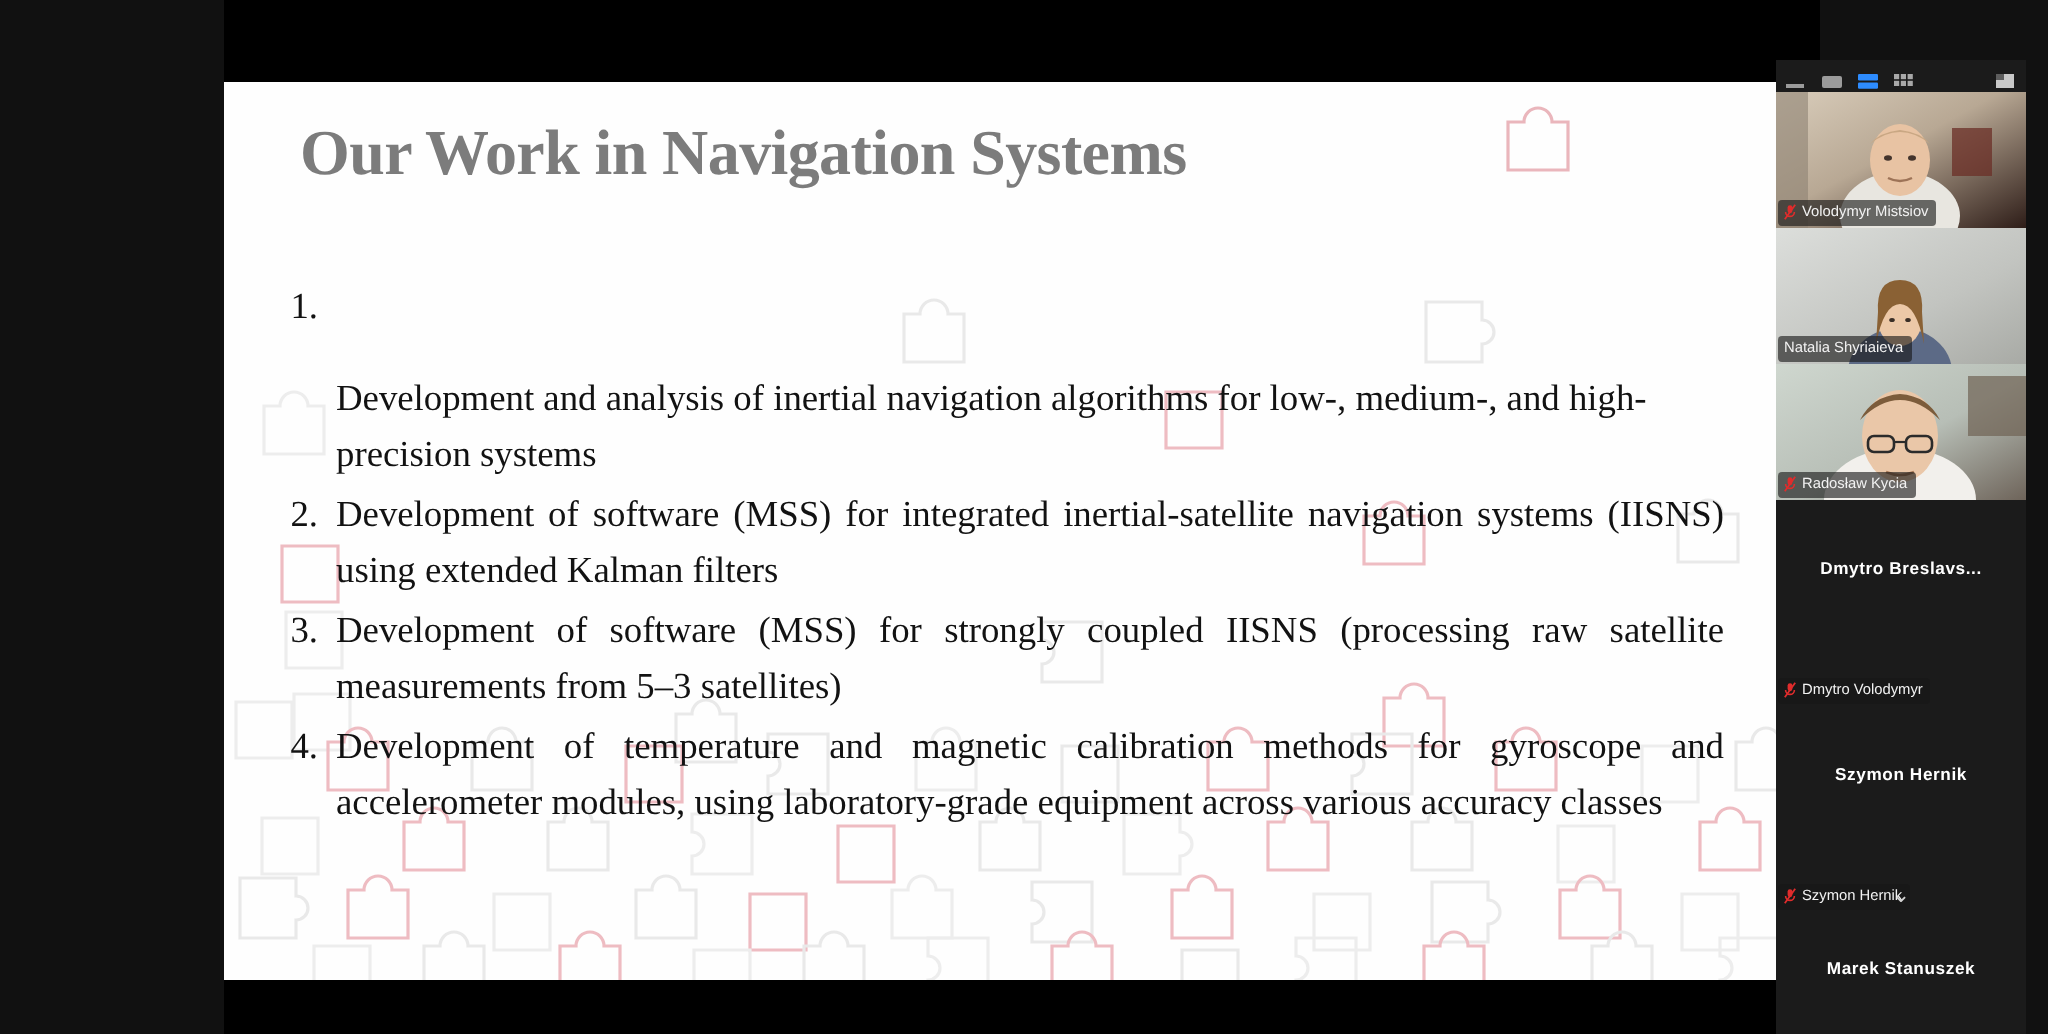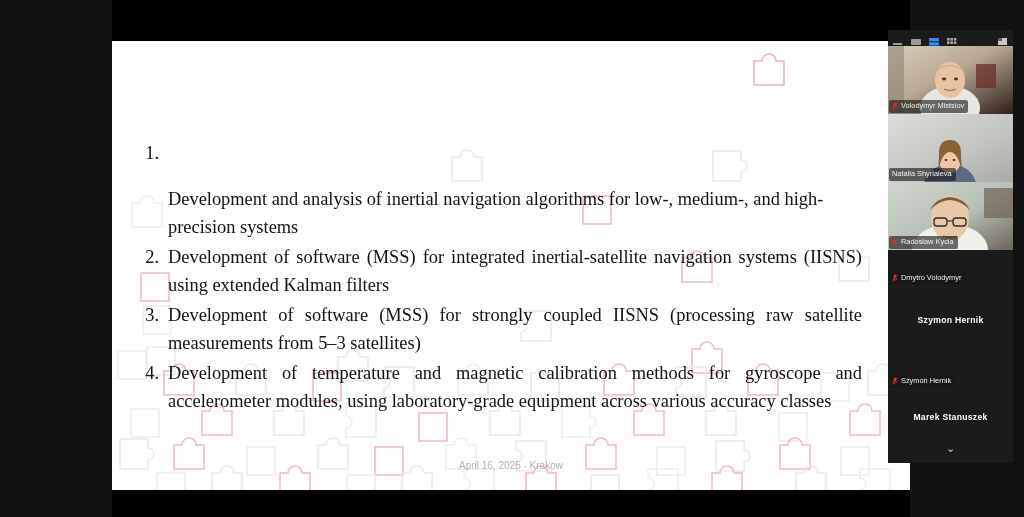"Our Work in Navigation Systems" div.slide-title { html: none -> <div>Our Work in Navigation Systems</div> }
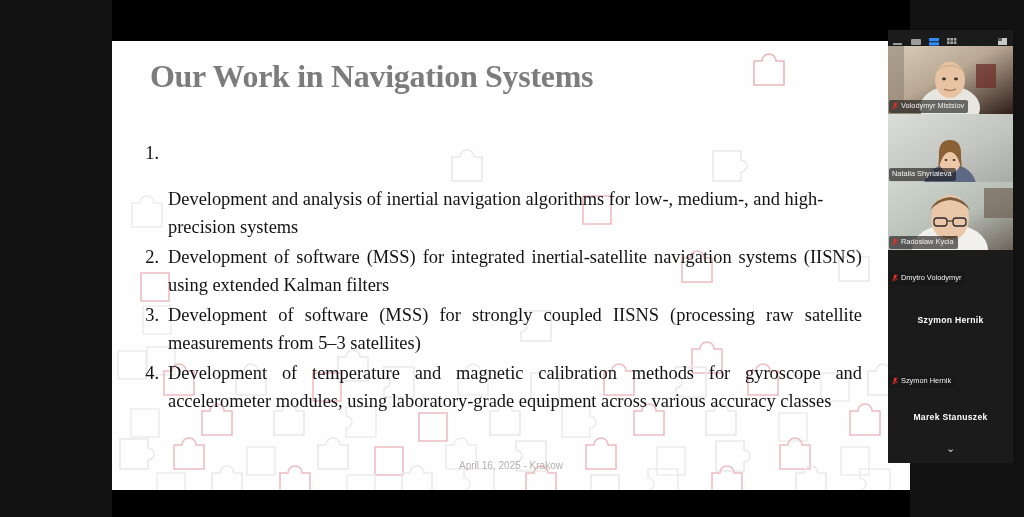"Dmytro Breslavs..." div.tile-noavatar { html: none -> <div> <span>Dmytro Breslavs...</span> </div> }
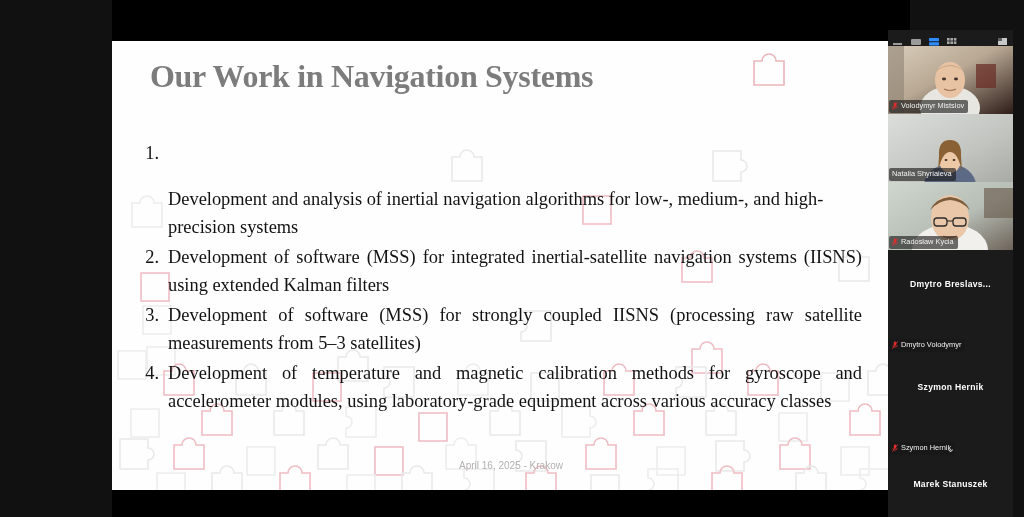"April 16, 2025 - Krakow" div.slide-footer-date { html: <div>April 16, 2025 - Krakow</div> -> none }
